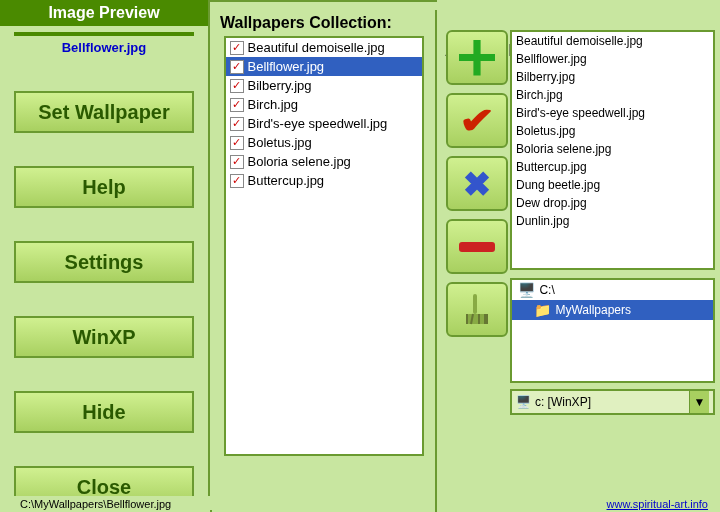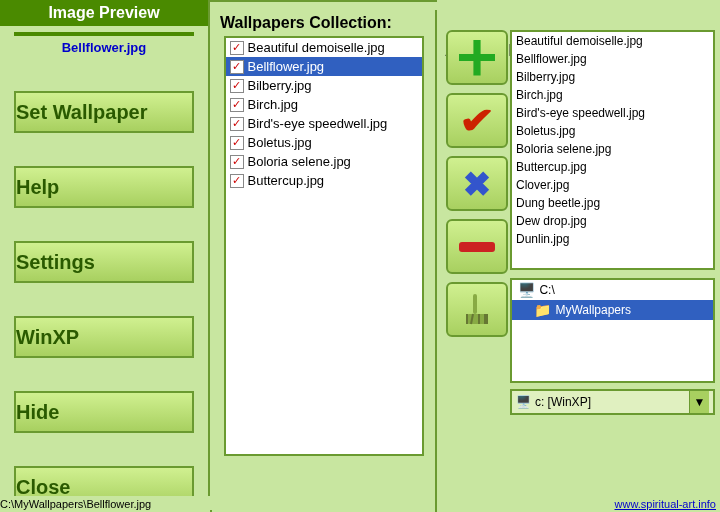"Set Wallpaper" .side-btn { text-align: left -> center }
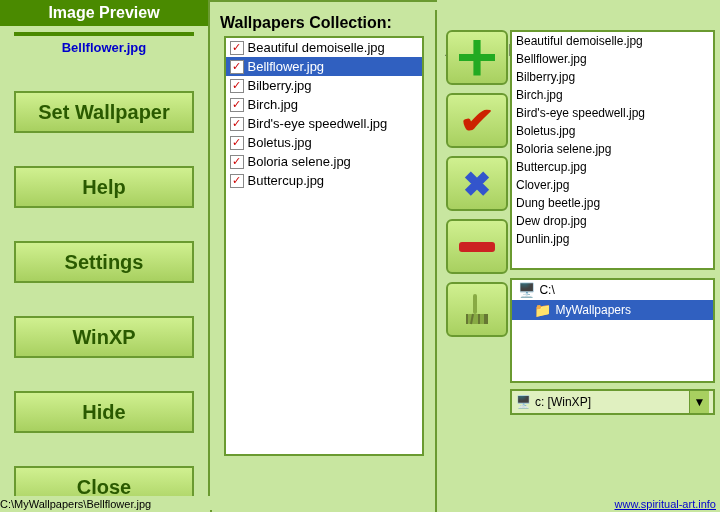"Clover.jpg" li { html: <li>Clover.jpg</li> -> none }
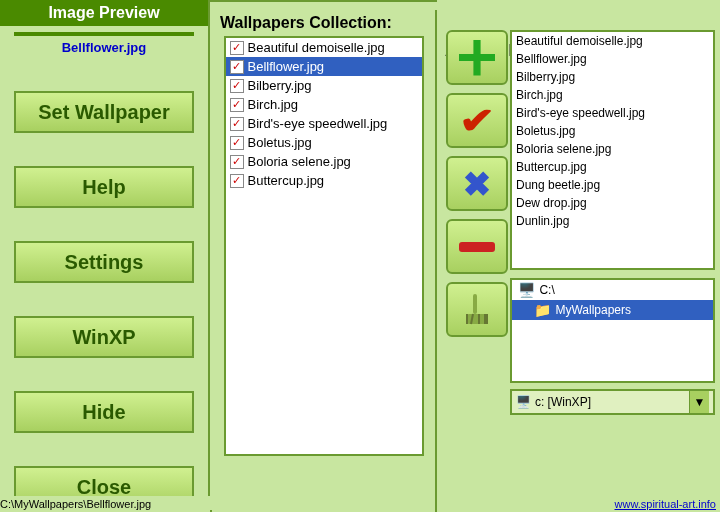"C:\MyWallpapers\Bellflower.jpg" #status-bar { padding: 2px 0 -> 2px 20px }
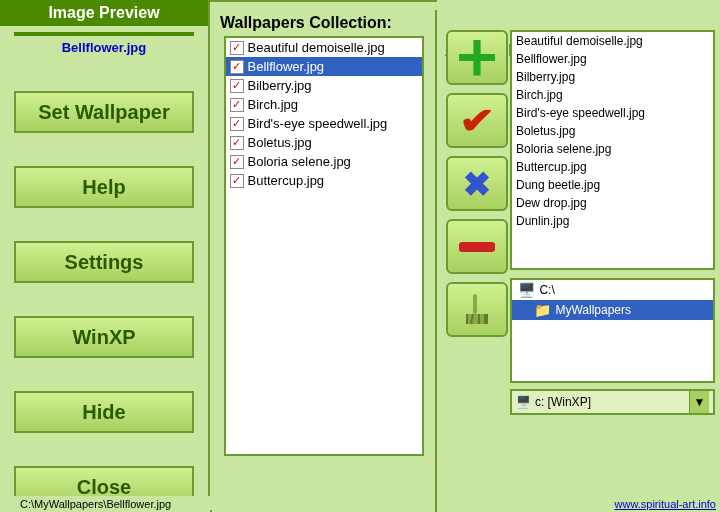"www.spiritual-art.info" #bottom-status { padding: 0 4px -> 0 12px }
